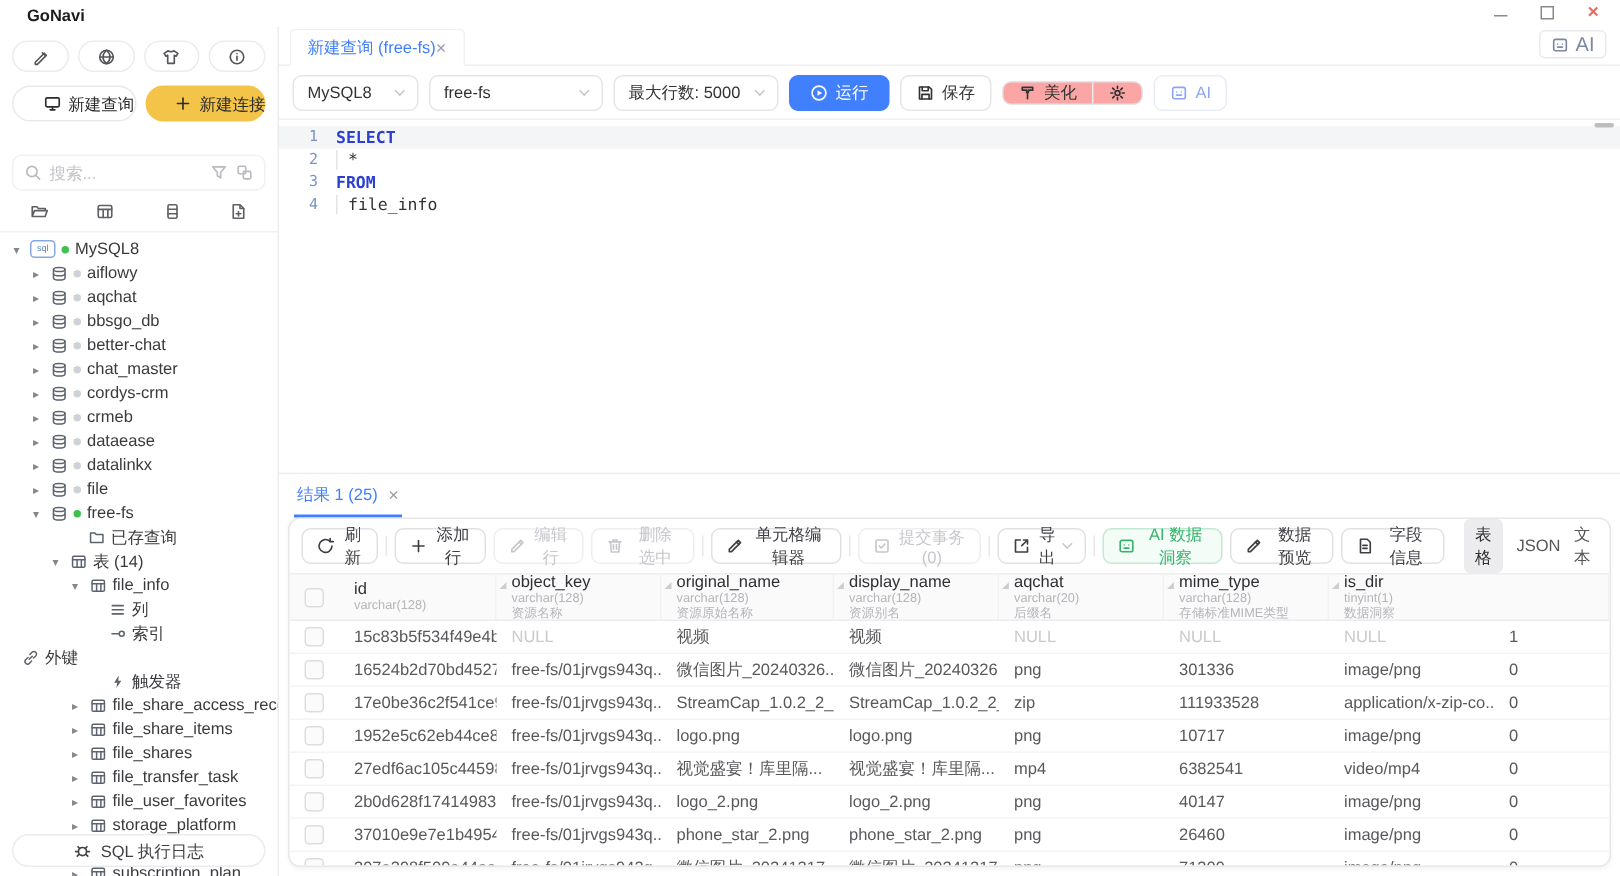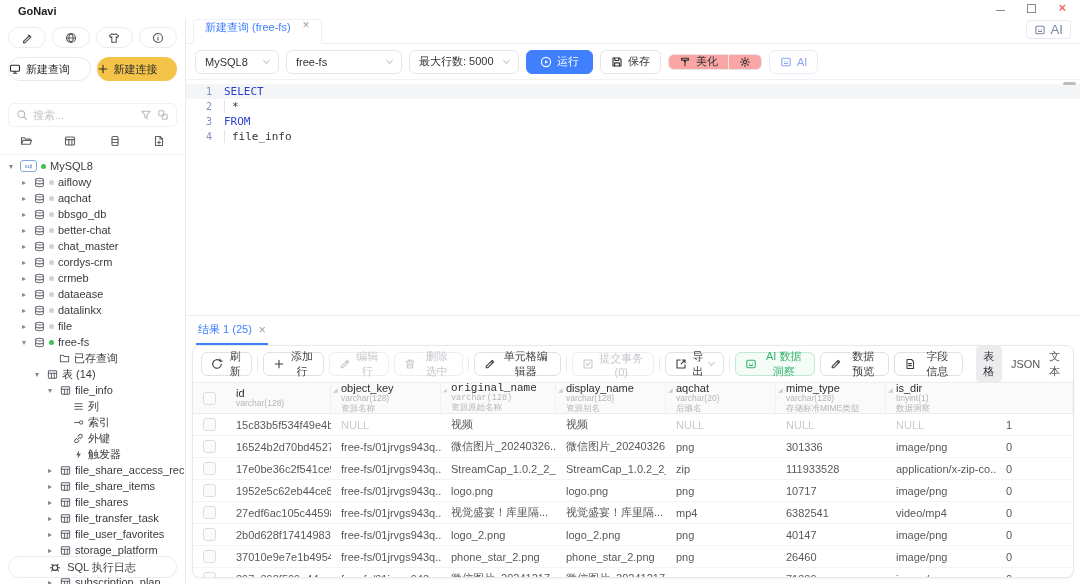"新建查询 (free-fs)" .etab { align-items: none -> center; gap: 12px -> 0 }
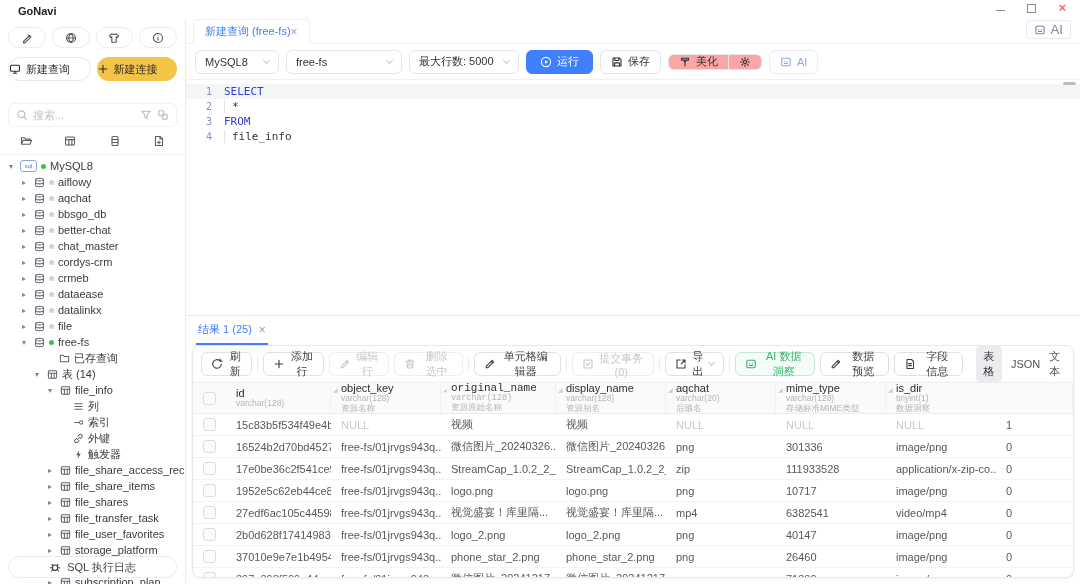"新建查询" .pillbtn { justify-content: flex-start -> flex-end }
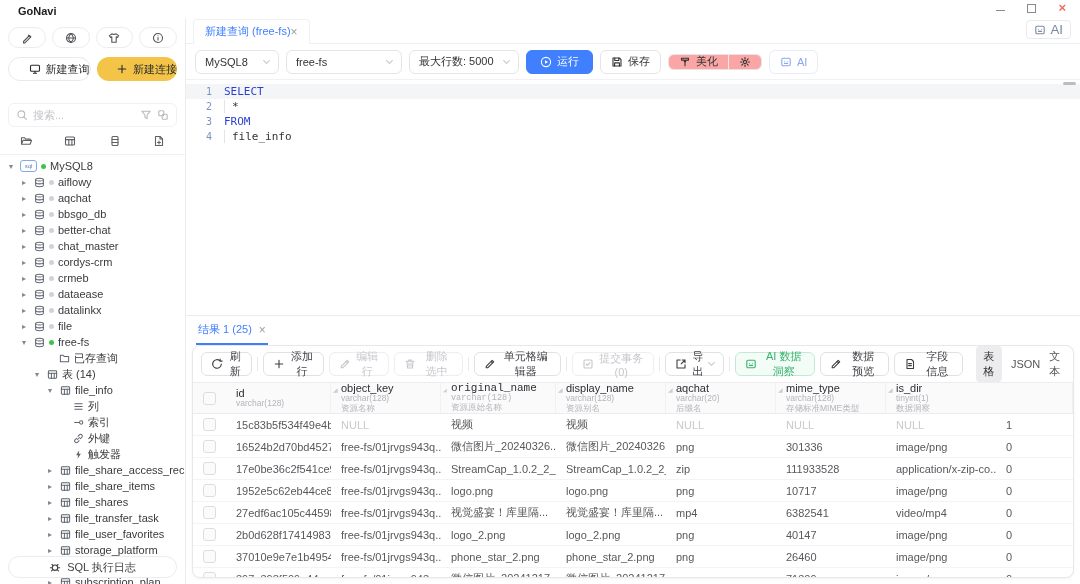"SELECT" .lcode.kw { font-weight: normal -> bold }
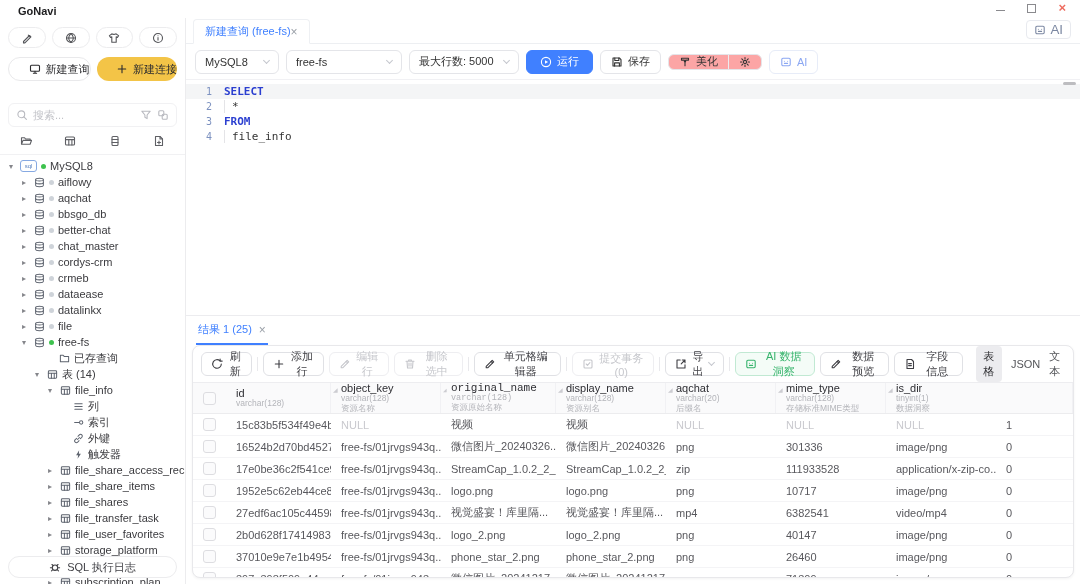"original_name" div.th { font-family: Liberation Mono, monospace -> none }
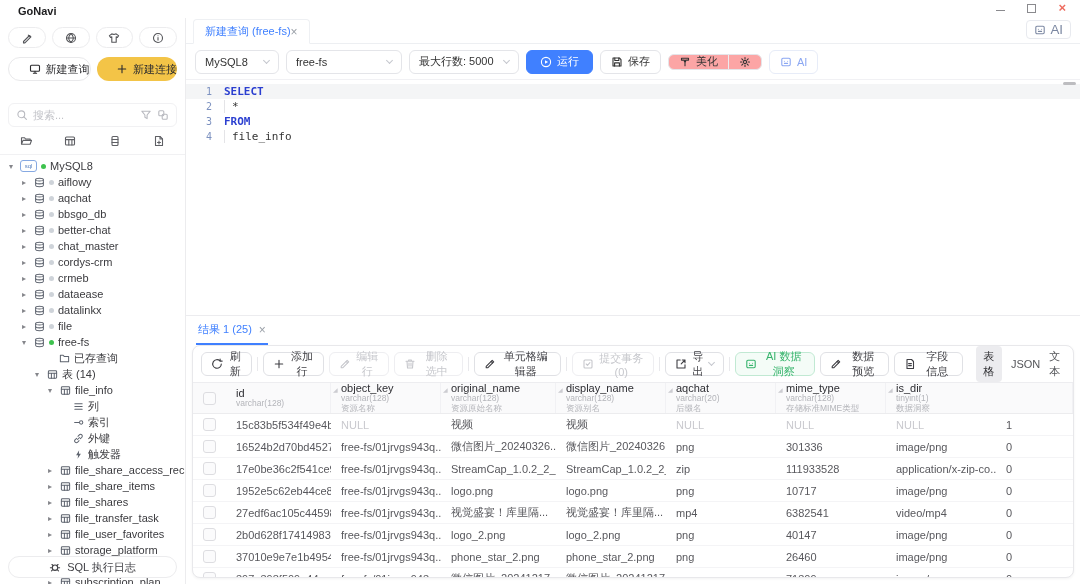"外键" div.trow { padding-left: 58px -> none }
